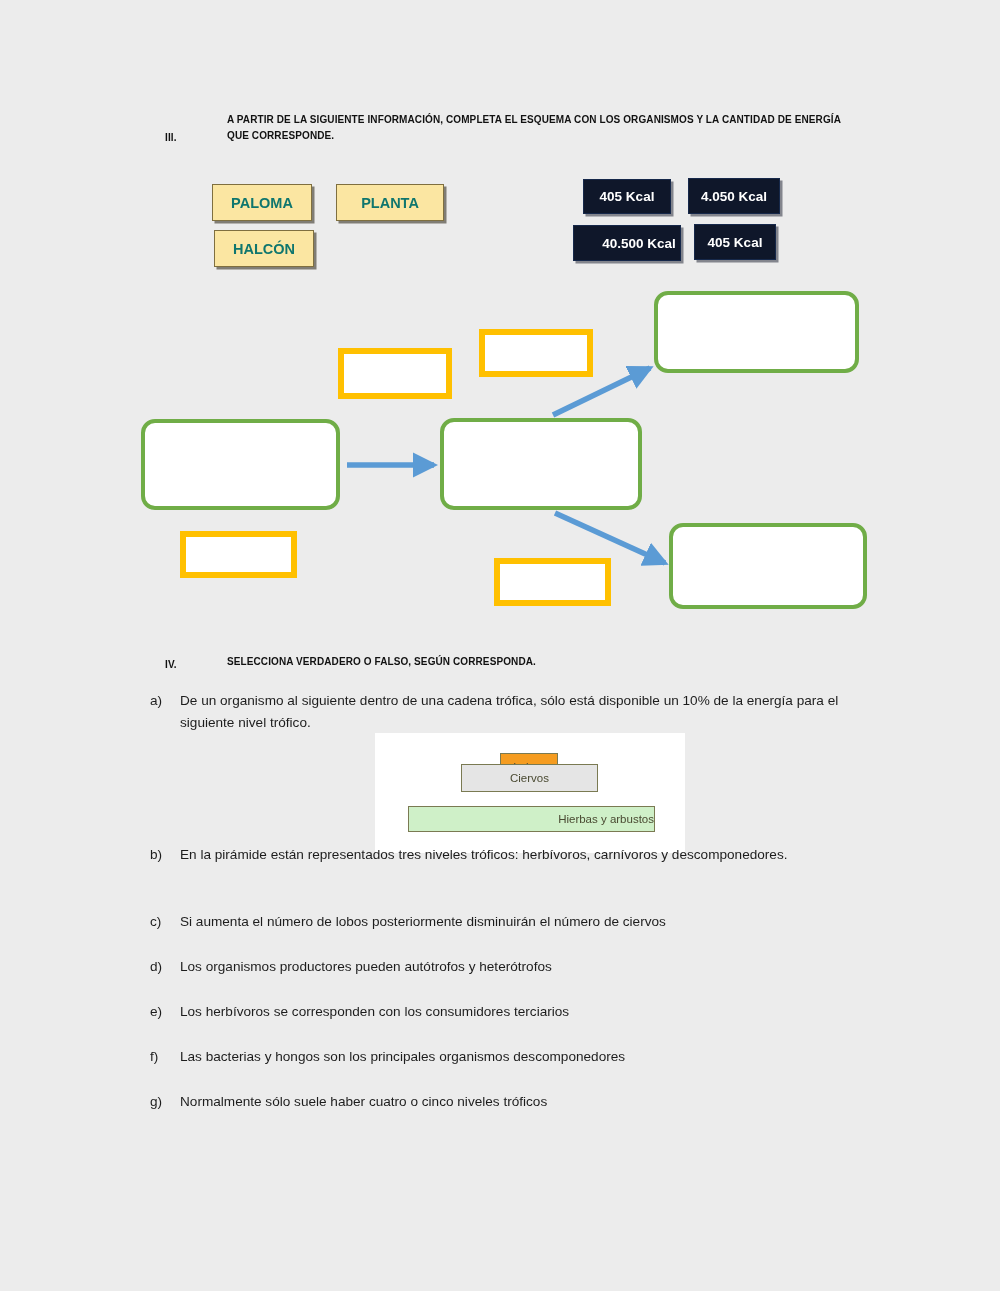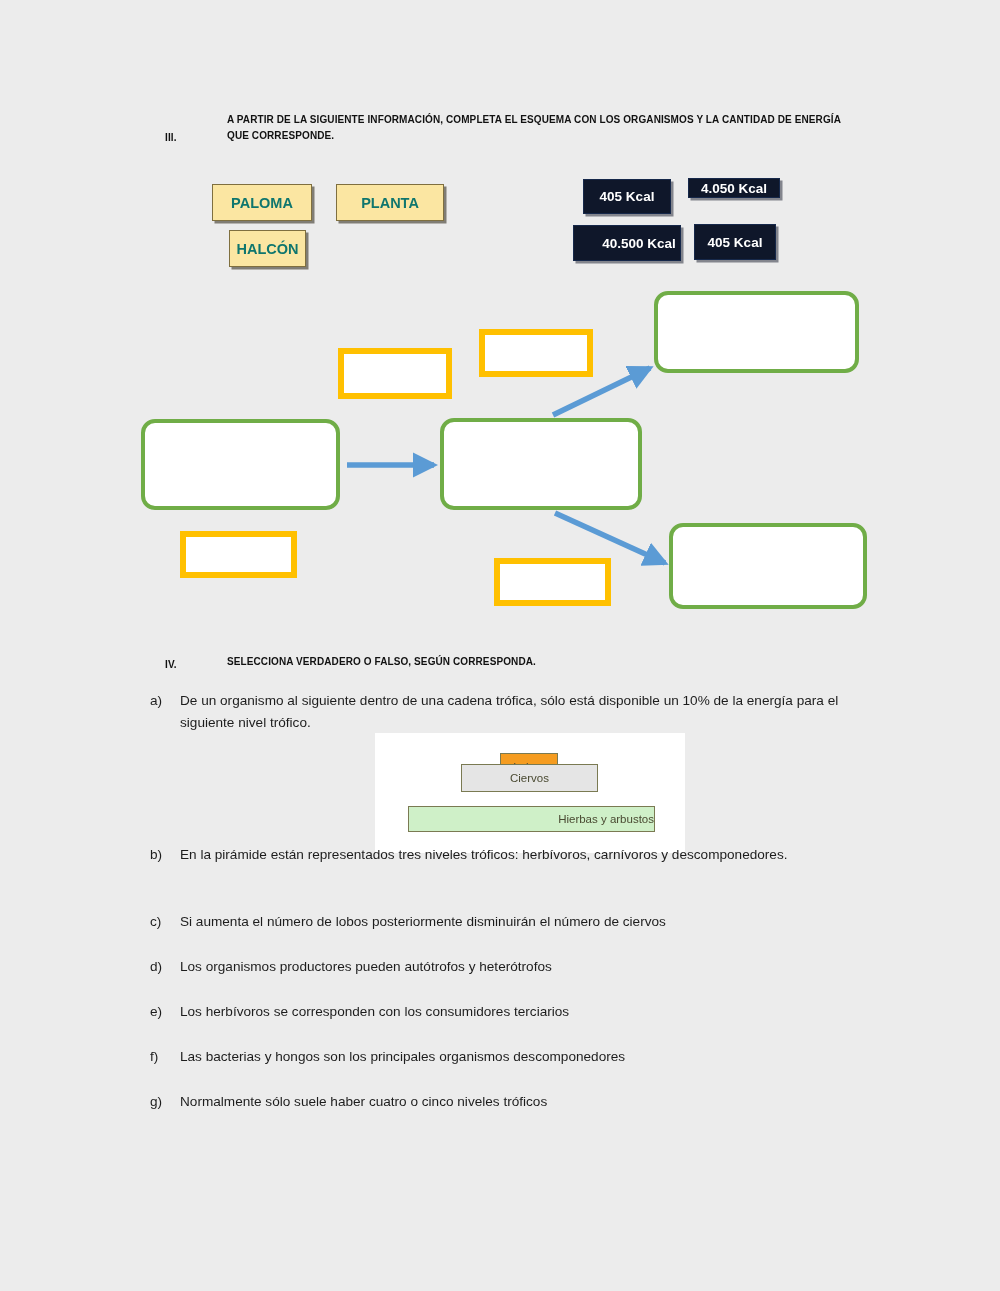"4.050 Kcal" #kcal-1 { height: 20px -> 36px }
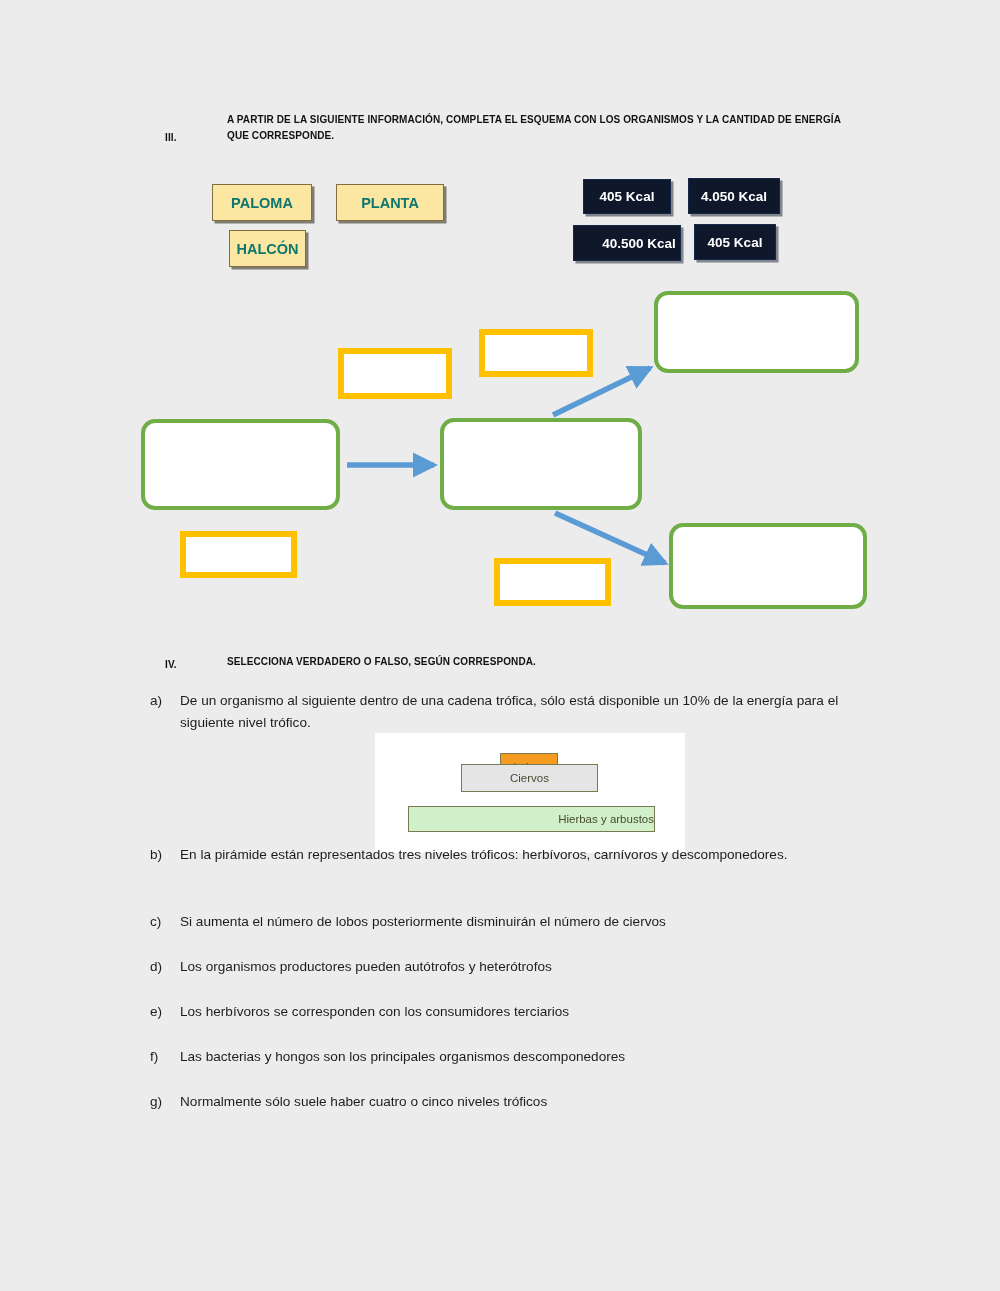"HALCÓN" #org-2 { left: 229px -> 214px; width: 77px -> 100px }
